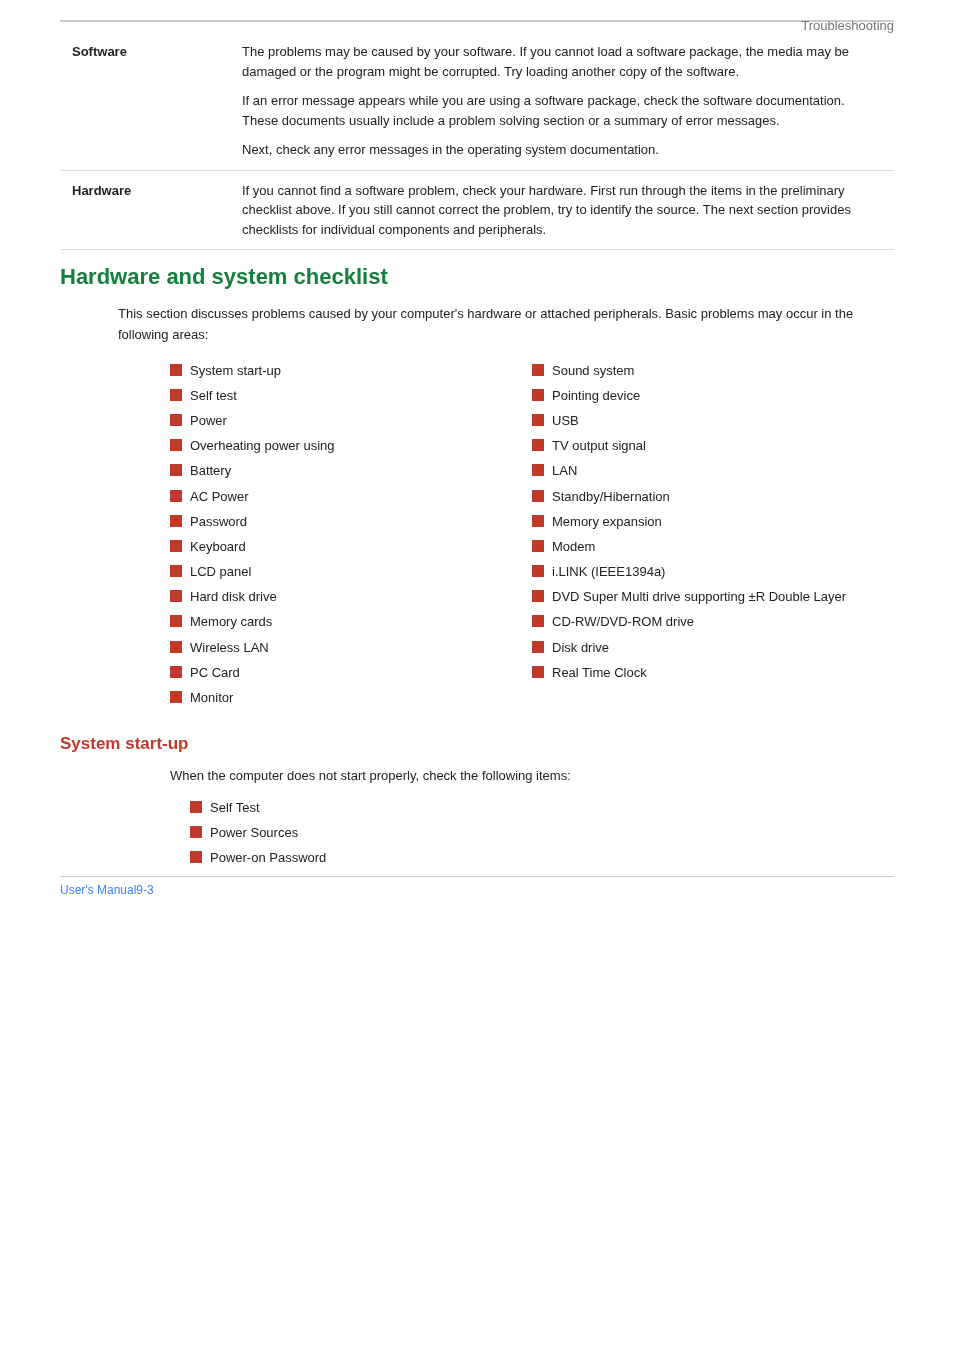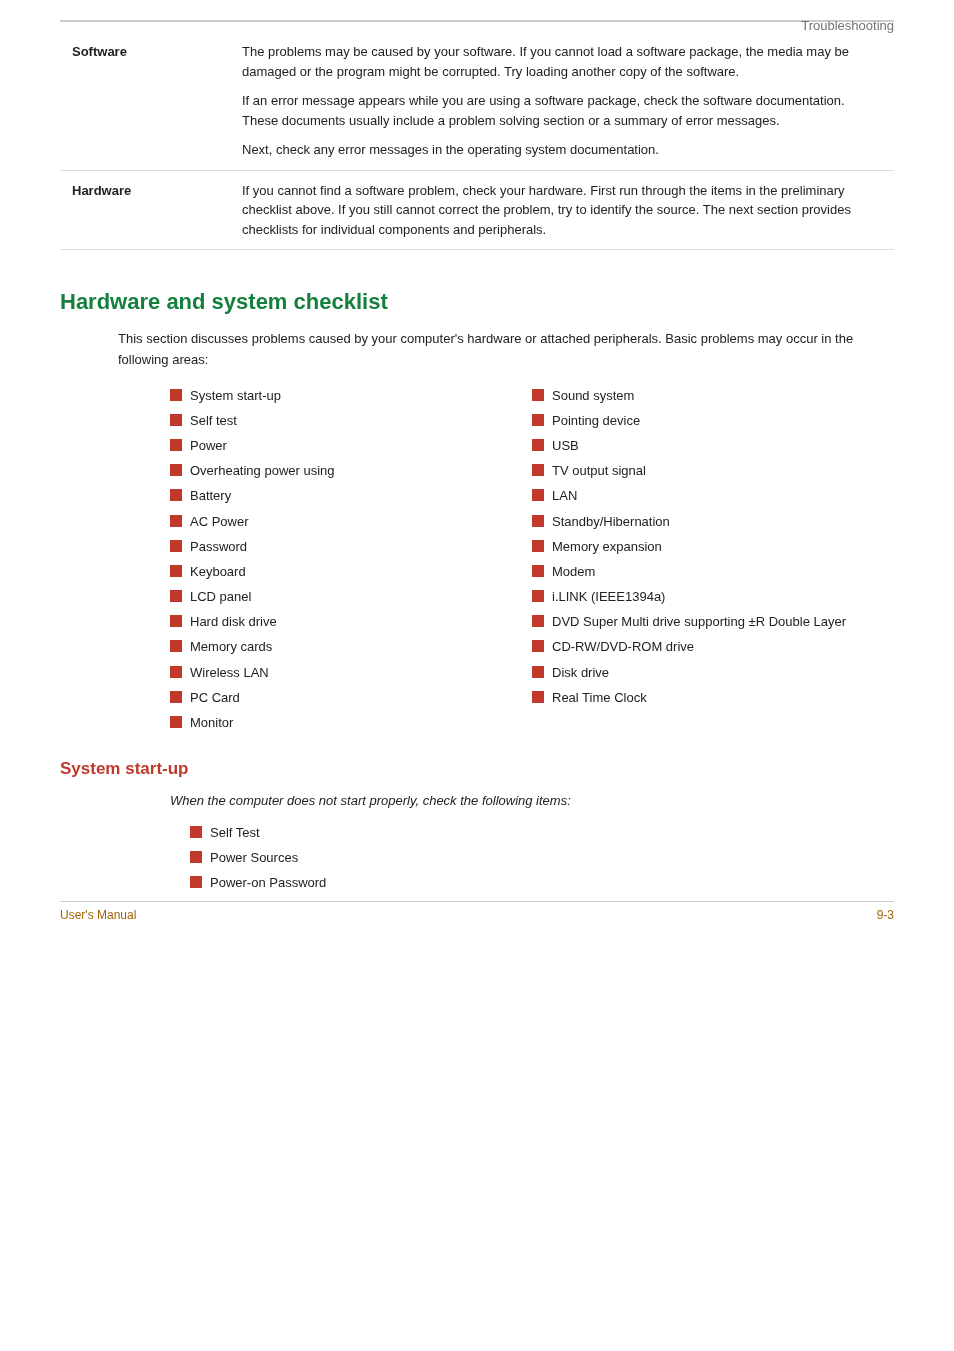"Software" .info-table { margin-bottom: 39px -> 14px }
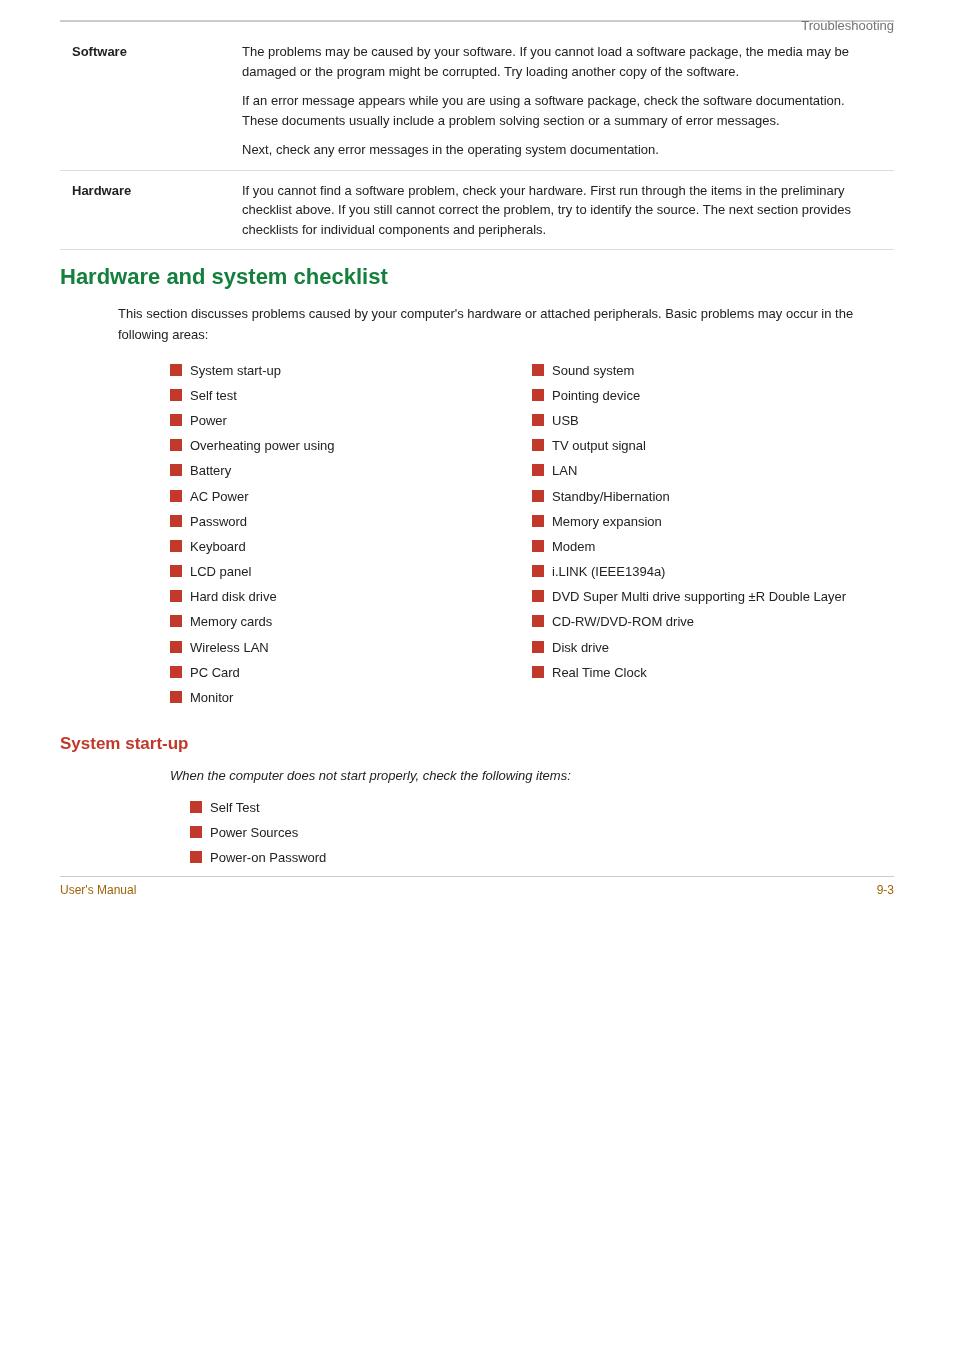"When the computer does not" .subsection-intro { font-style: italic -> none }
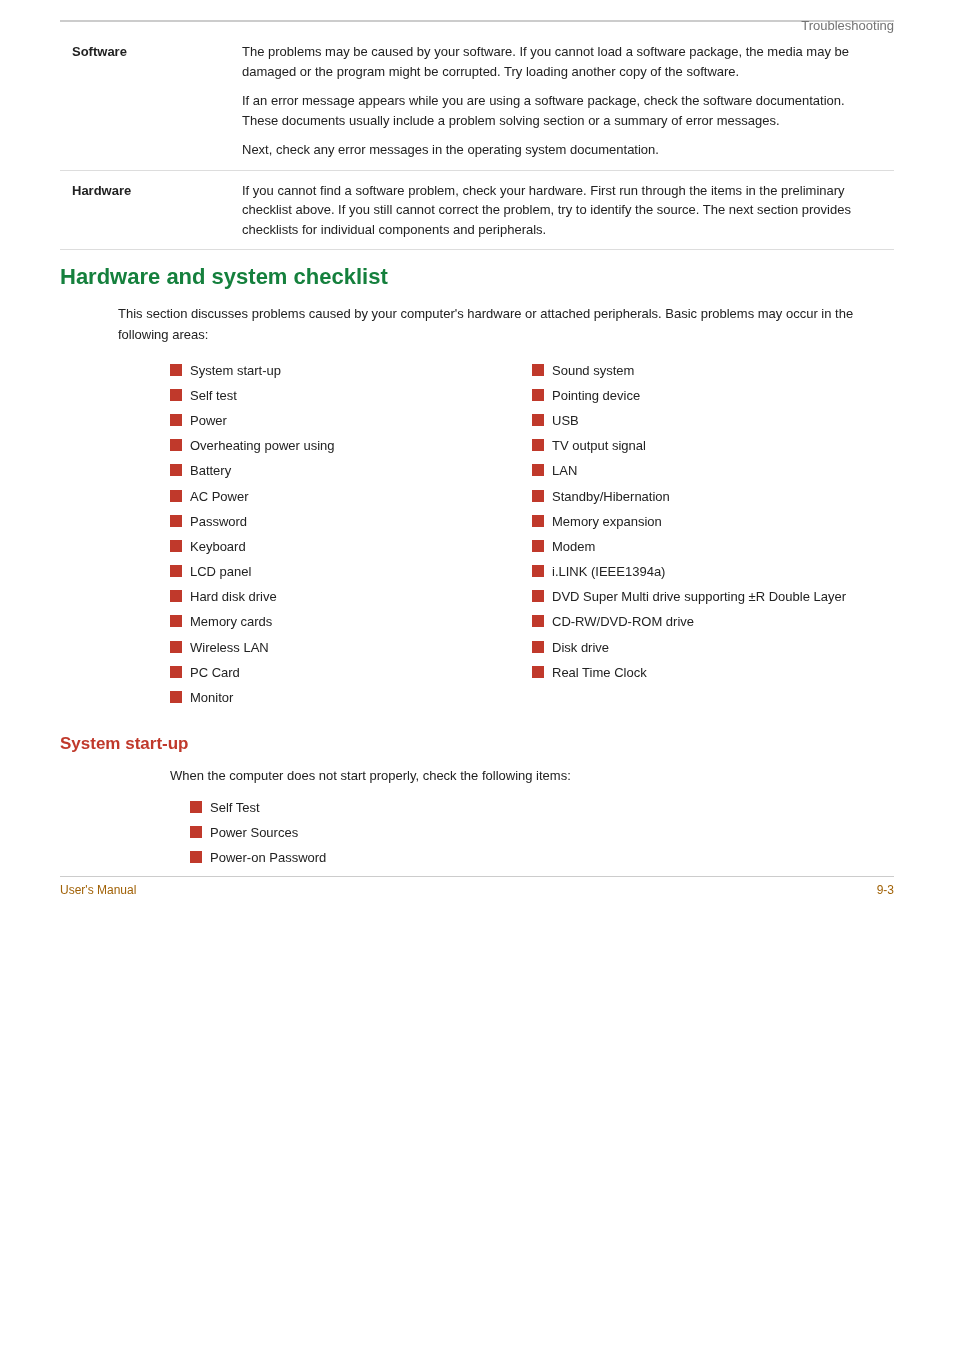"User's Manual" .footer { color: #a16207 -> #3b82f6; justify-content: space-between -> none }
